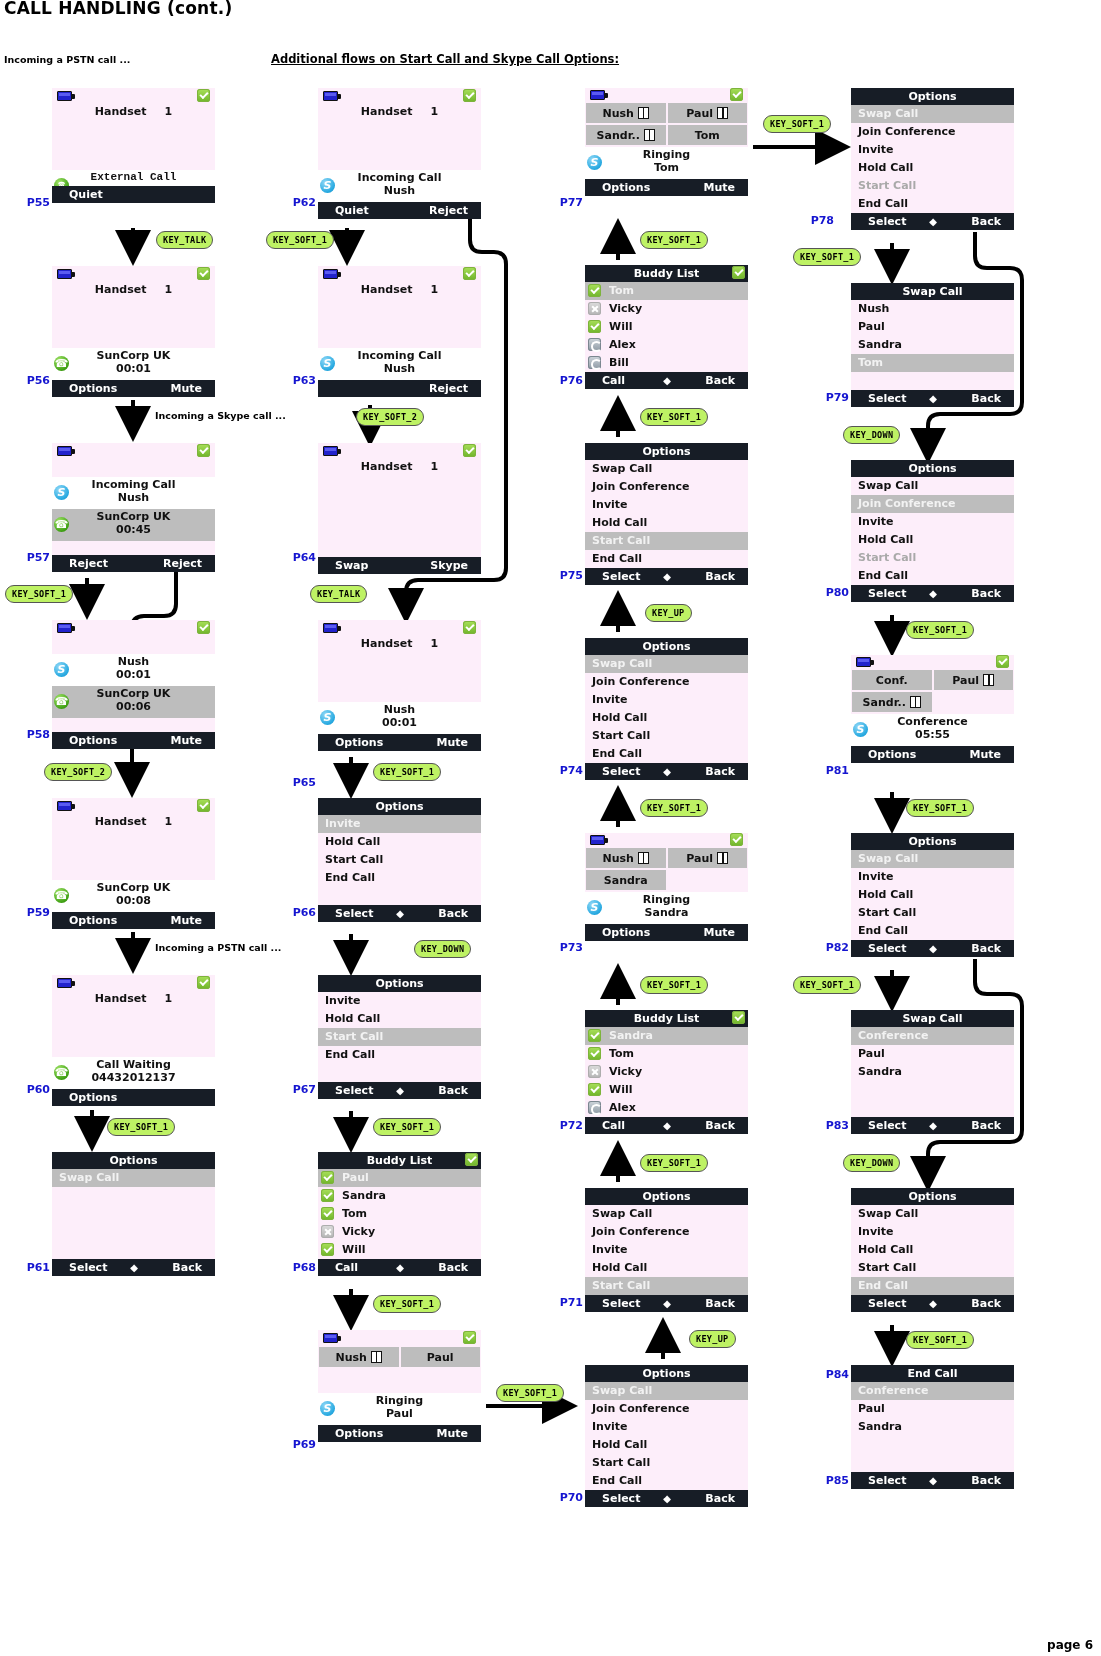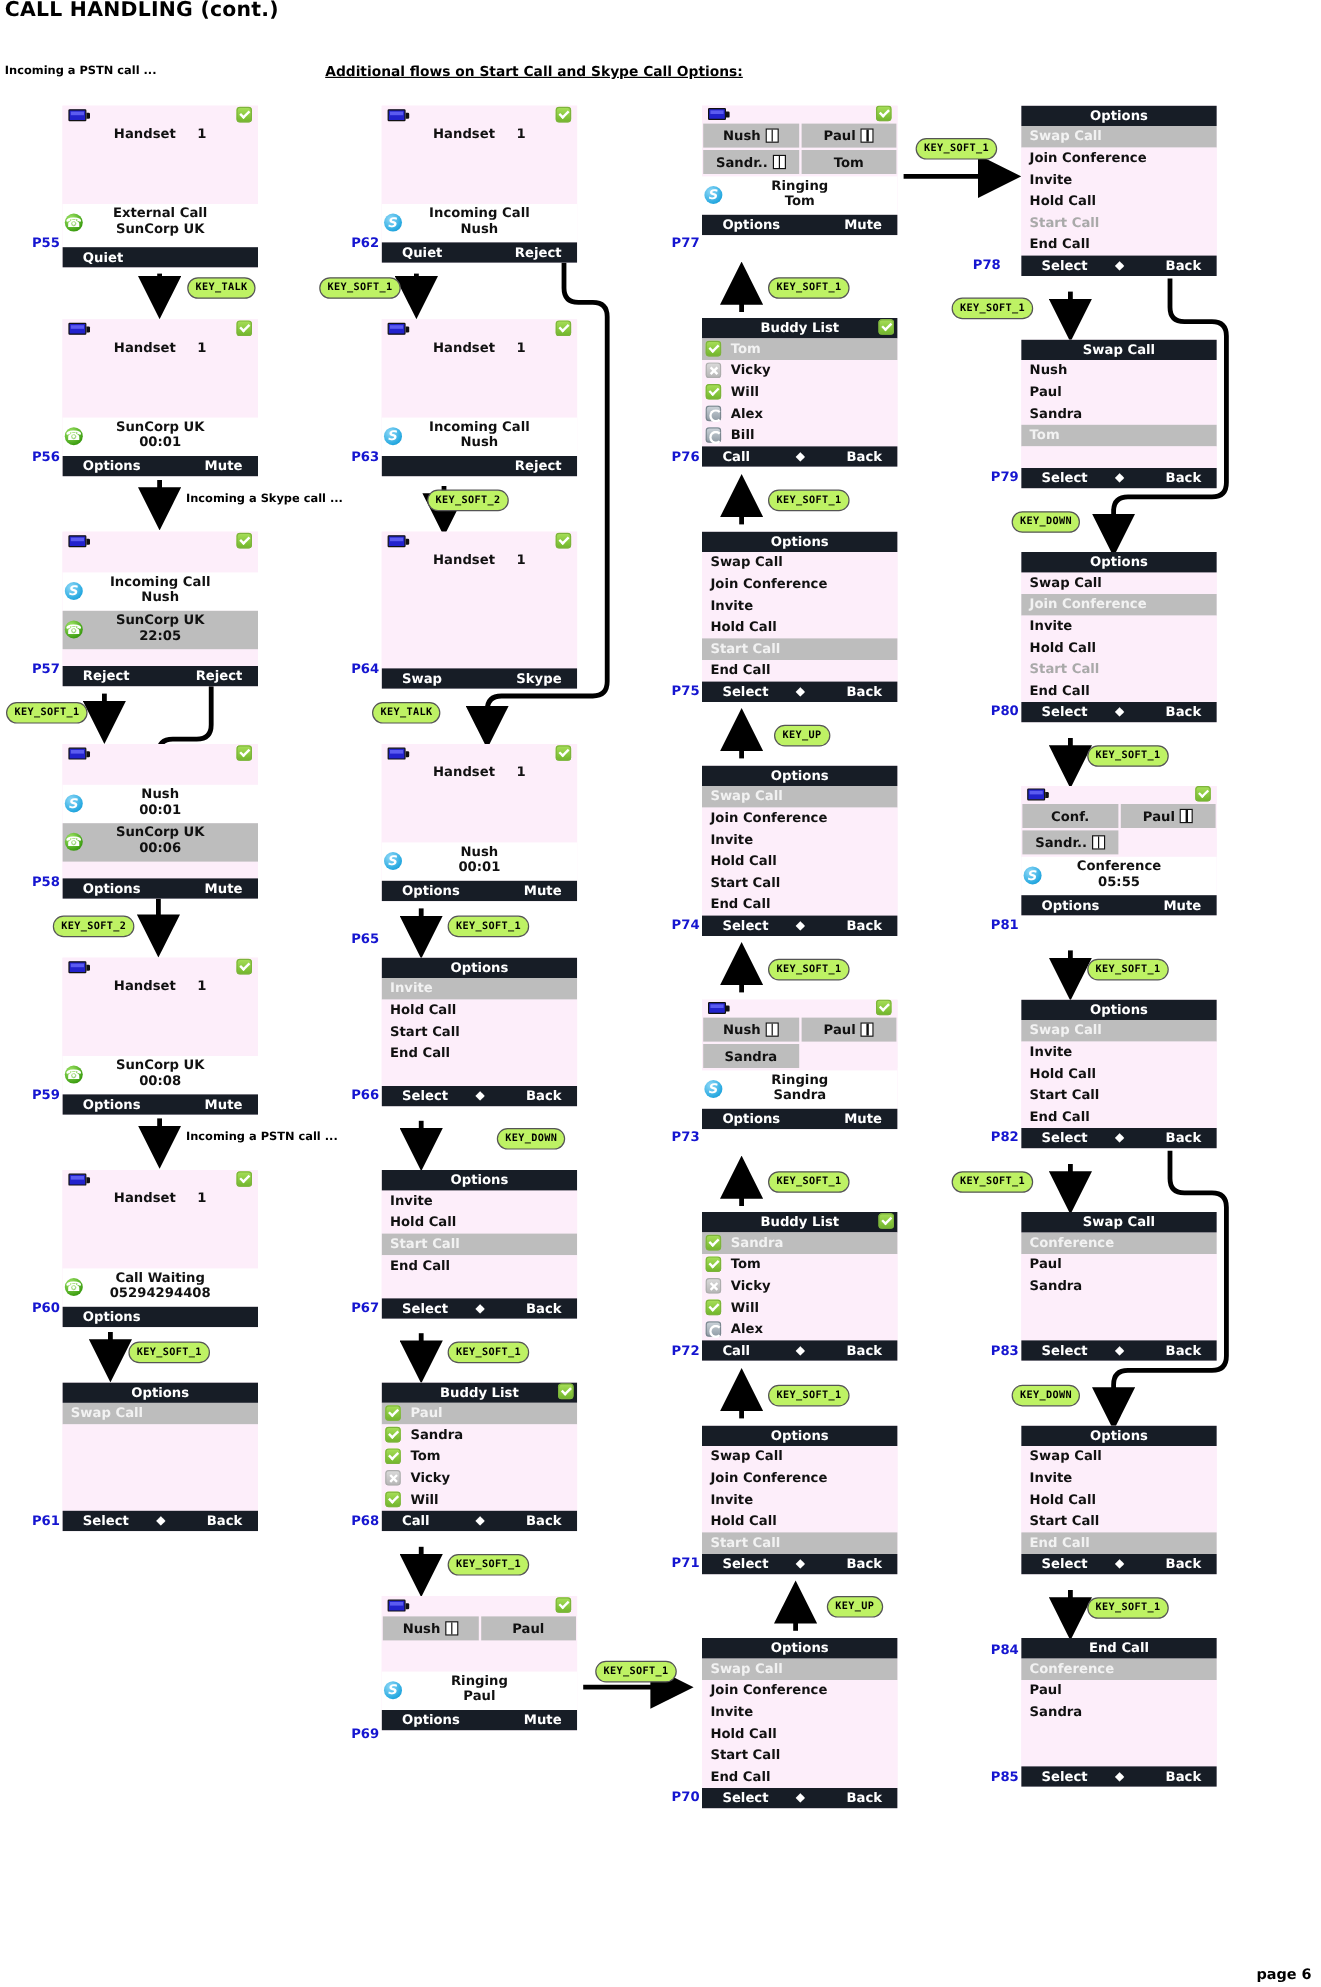"External Call" div.infobox { font-family: none -> Liberation Mono, monospace; height: 36px -> 16px }
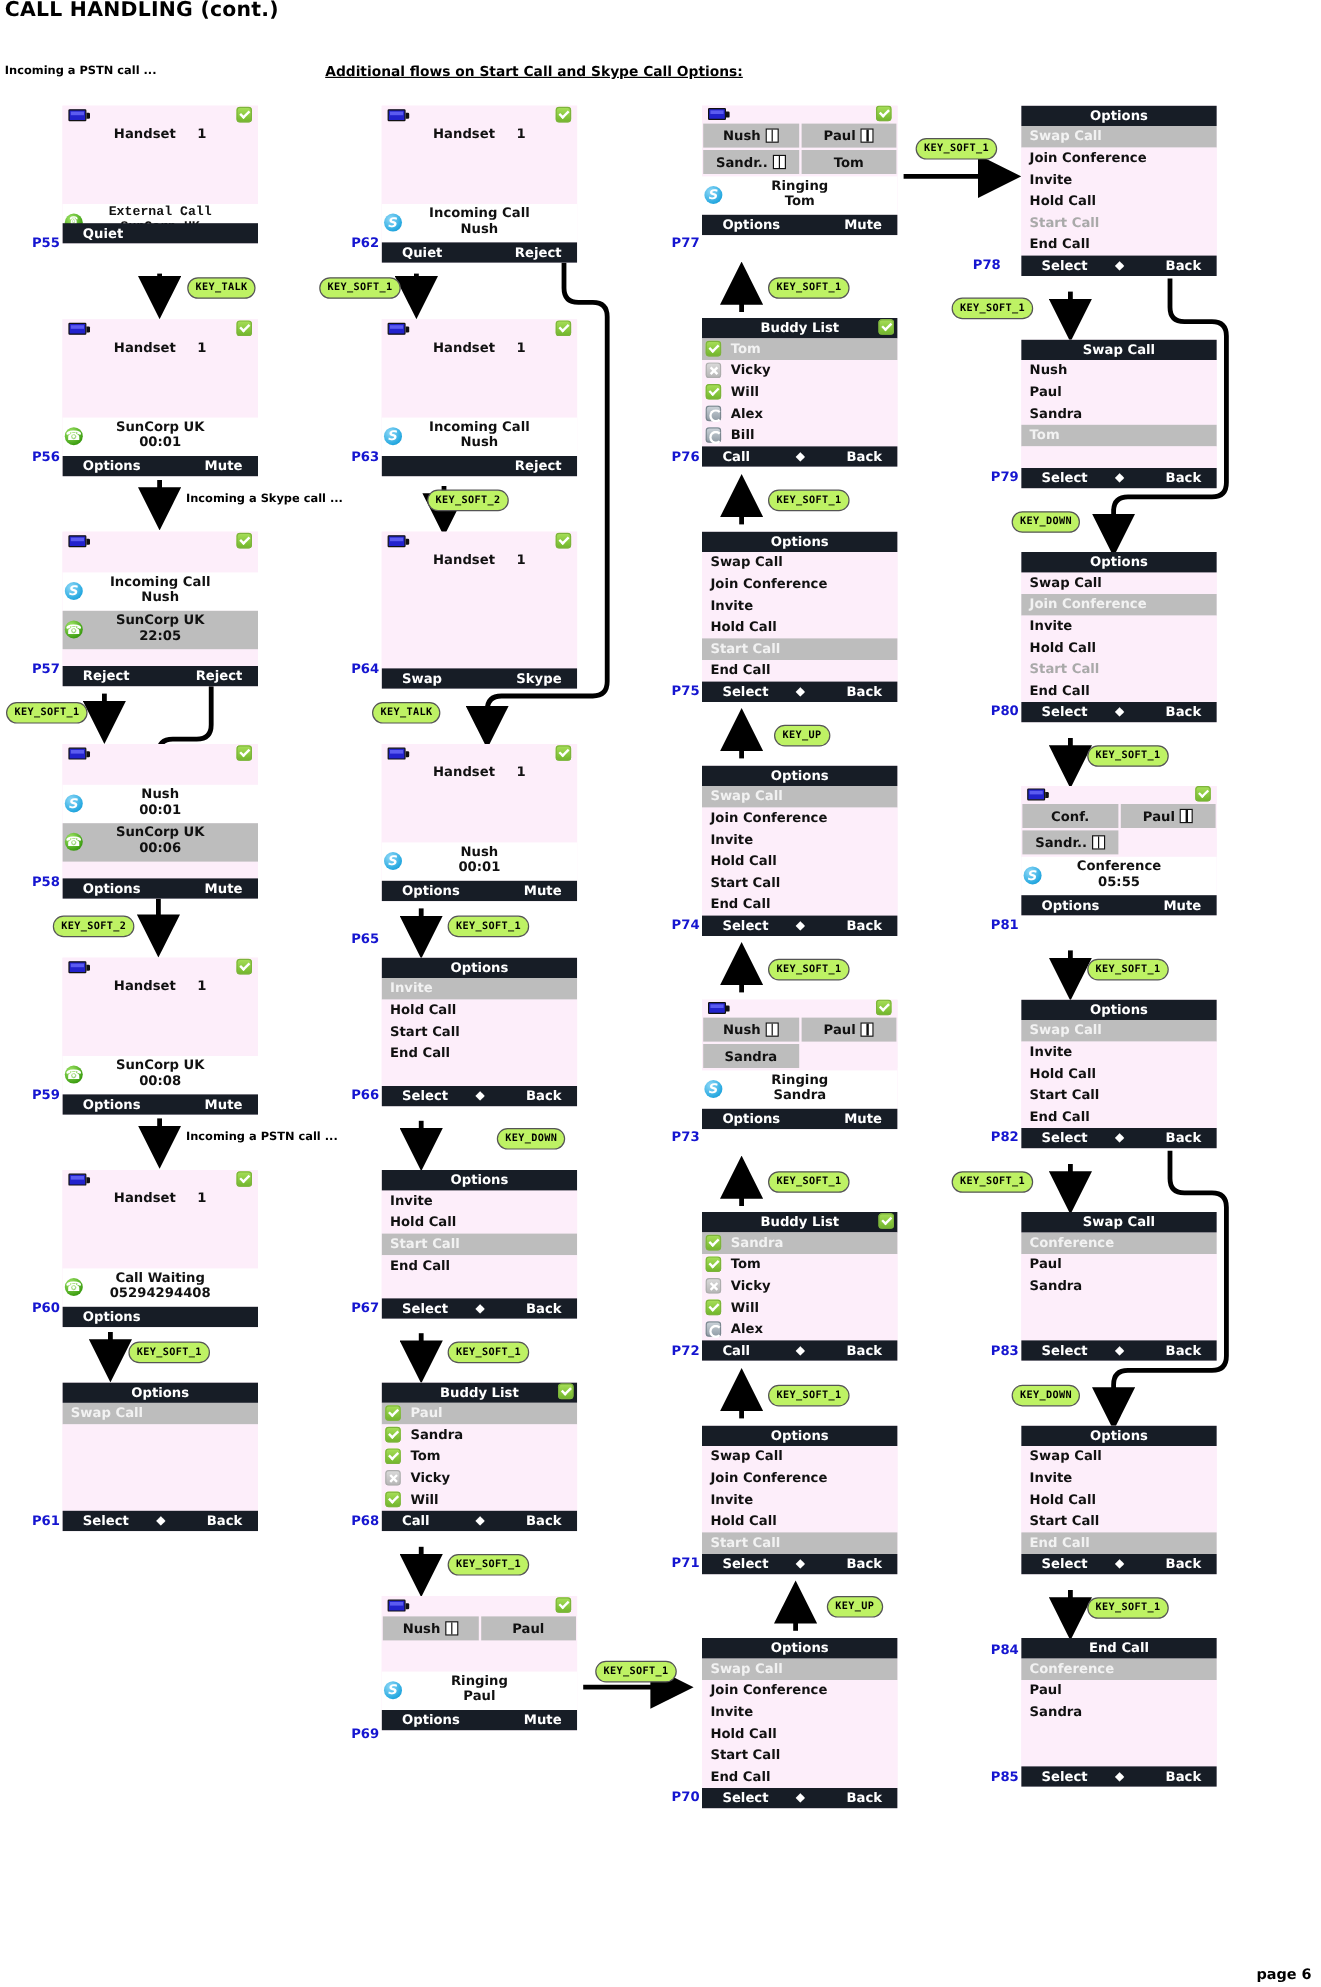"22:05" div.l2 { text: 22:05 -> 00:45 }
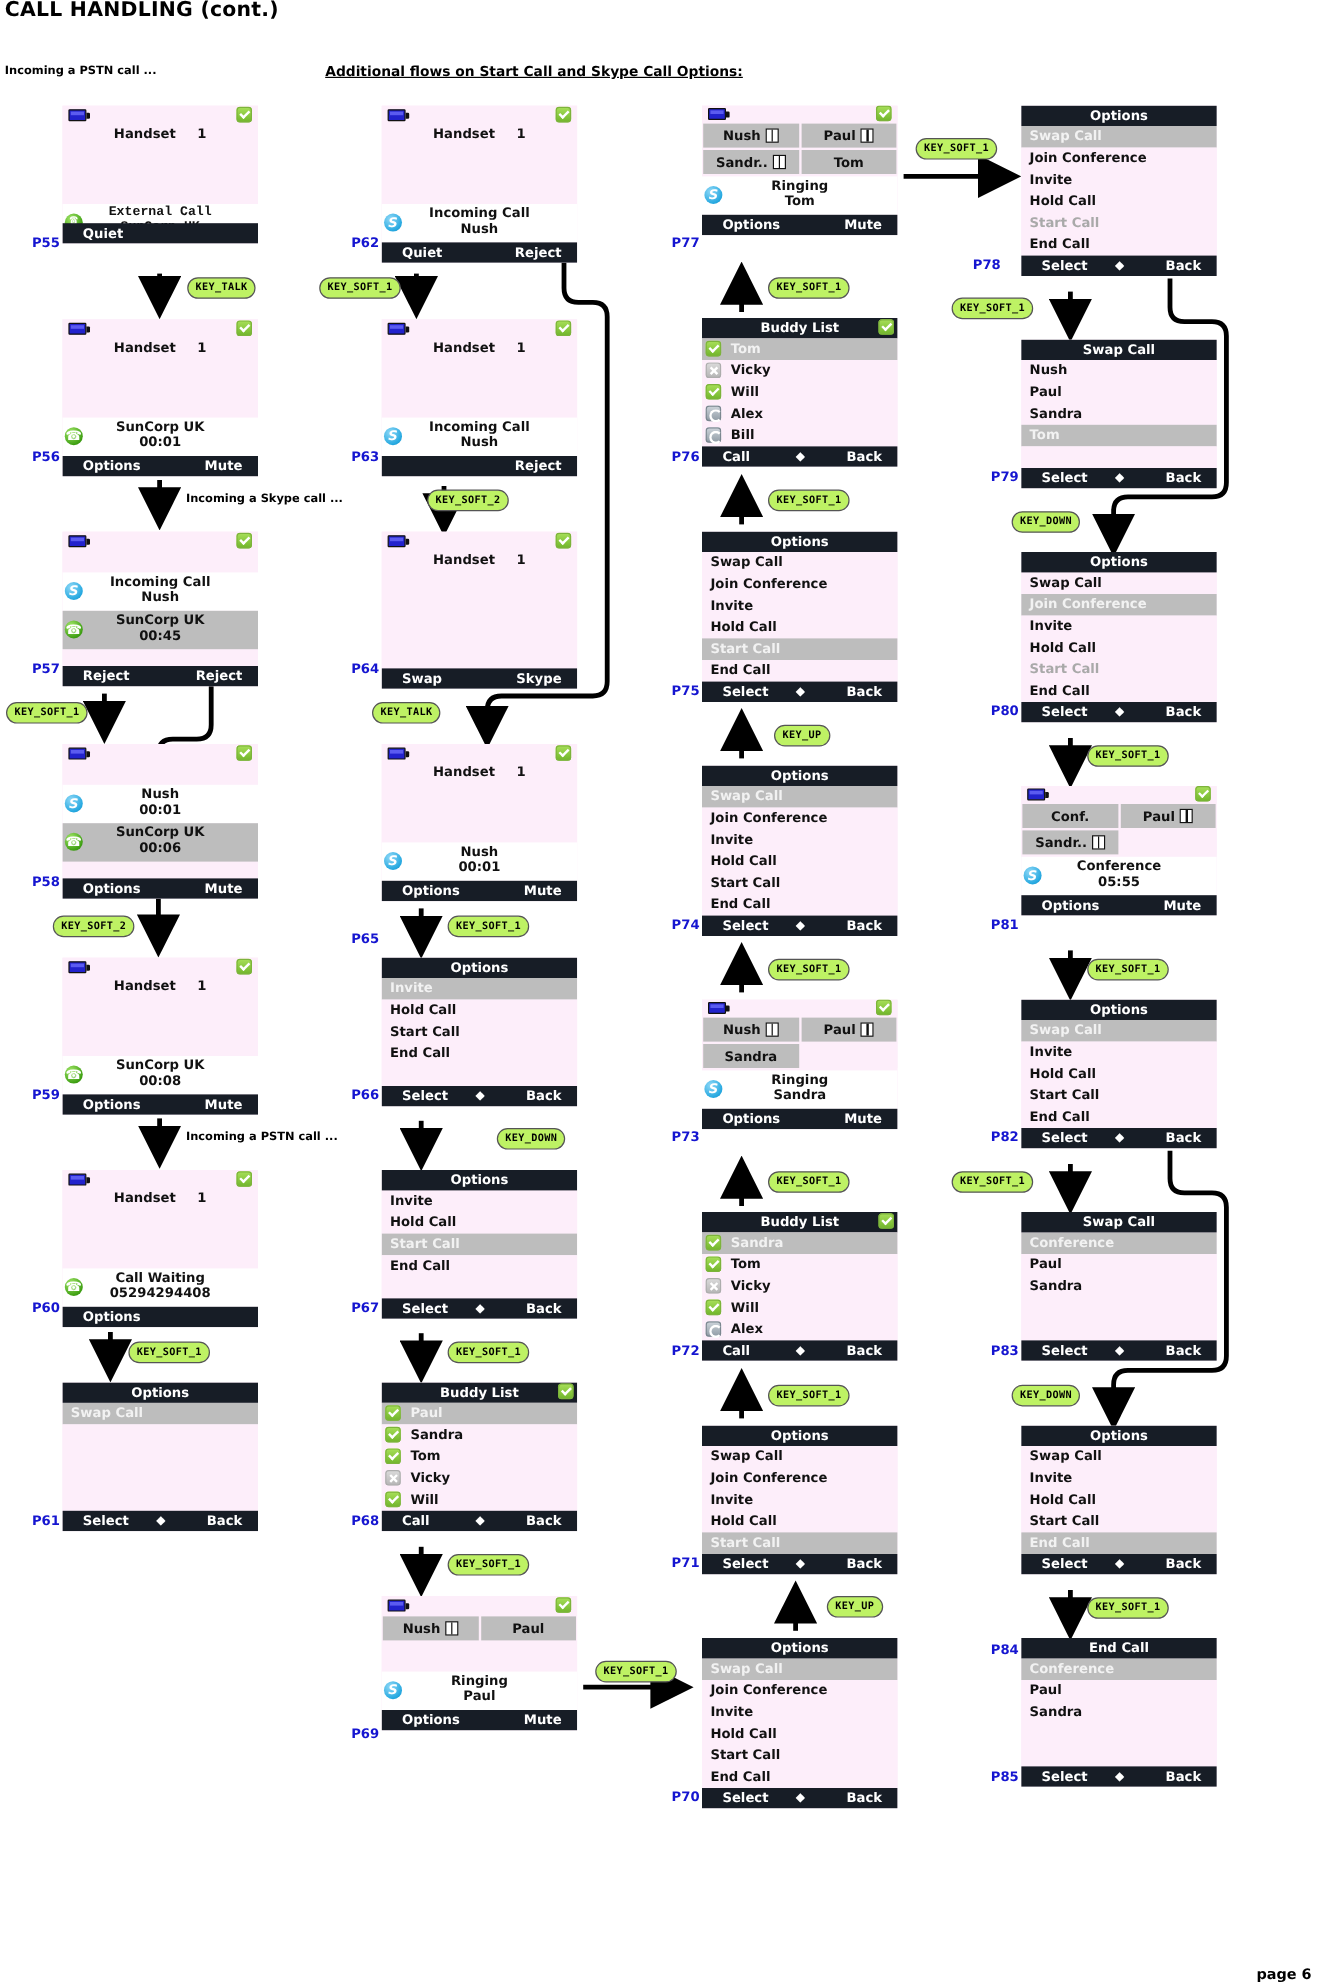"05294294408" div.l2 { text: 05294294408 -> 04432012137 }
